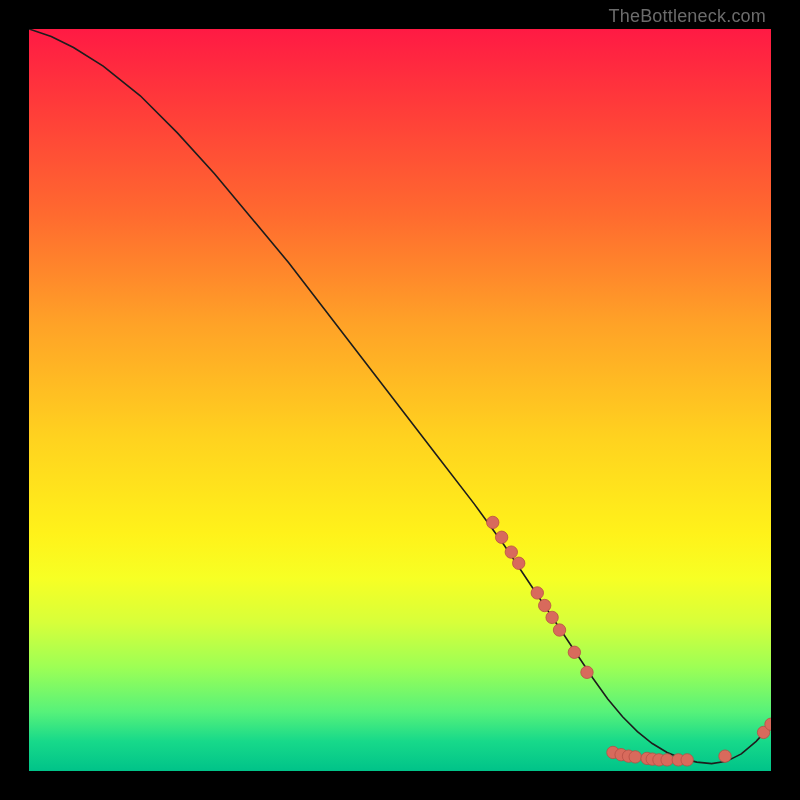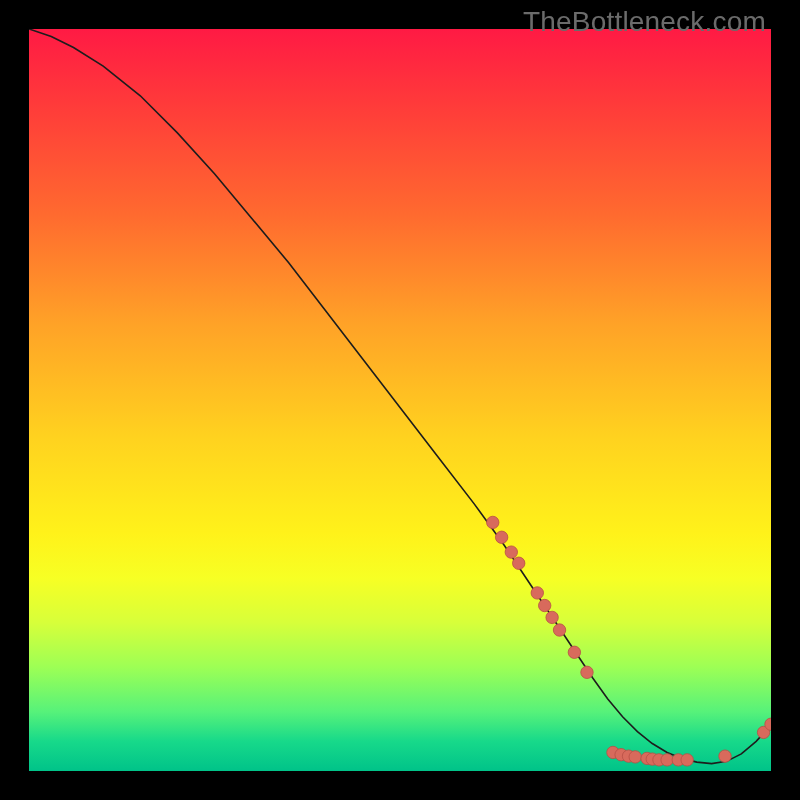"TheBottleneck.com" .watermark { font-size: 28px -> 18px }
